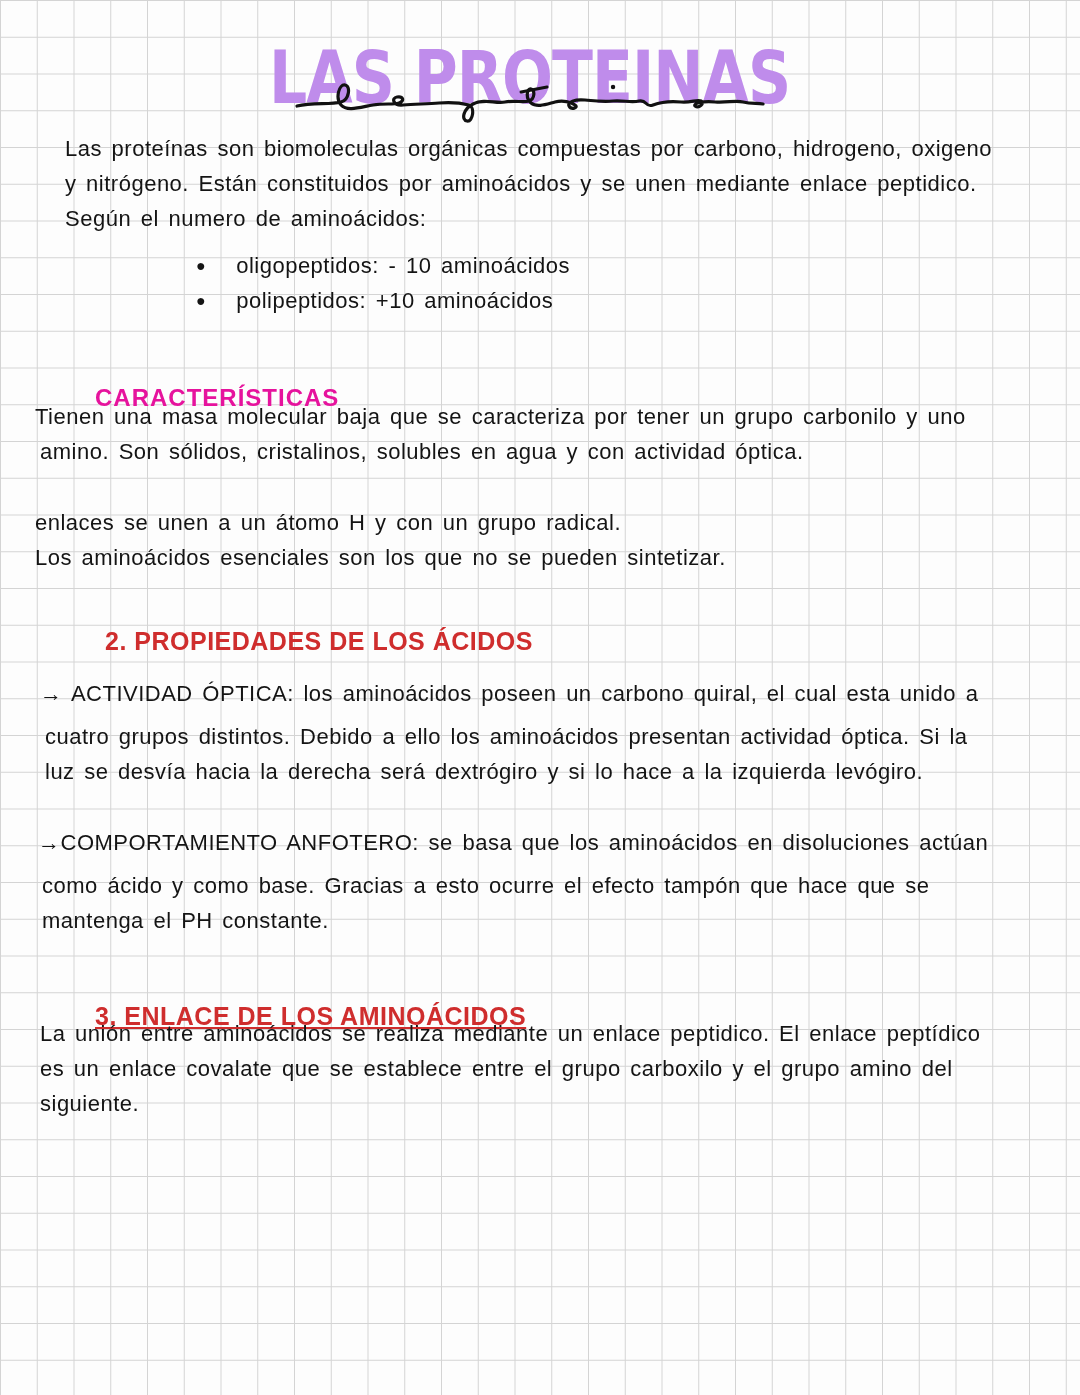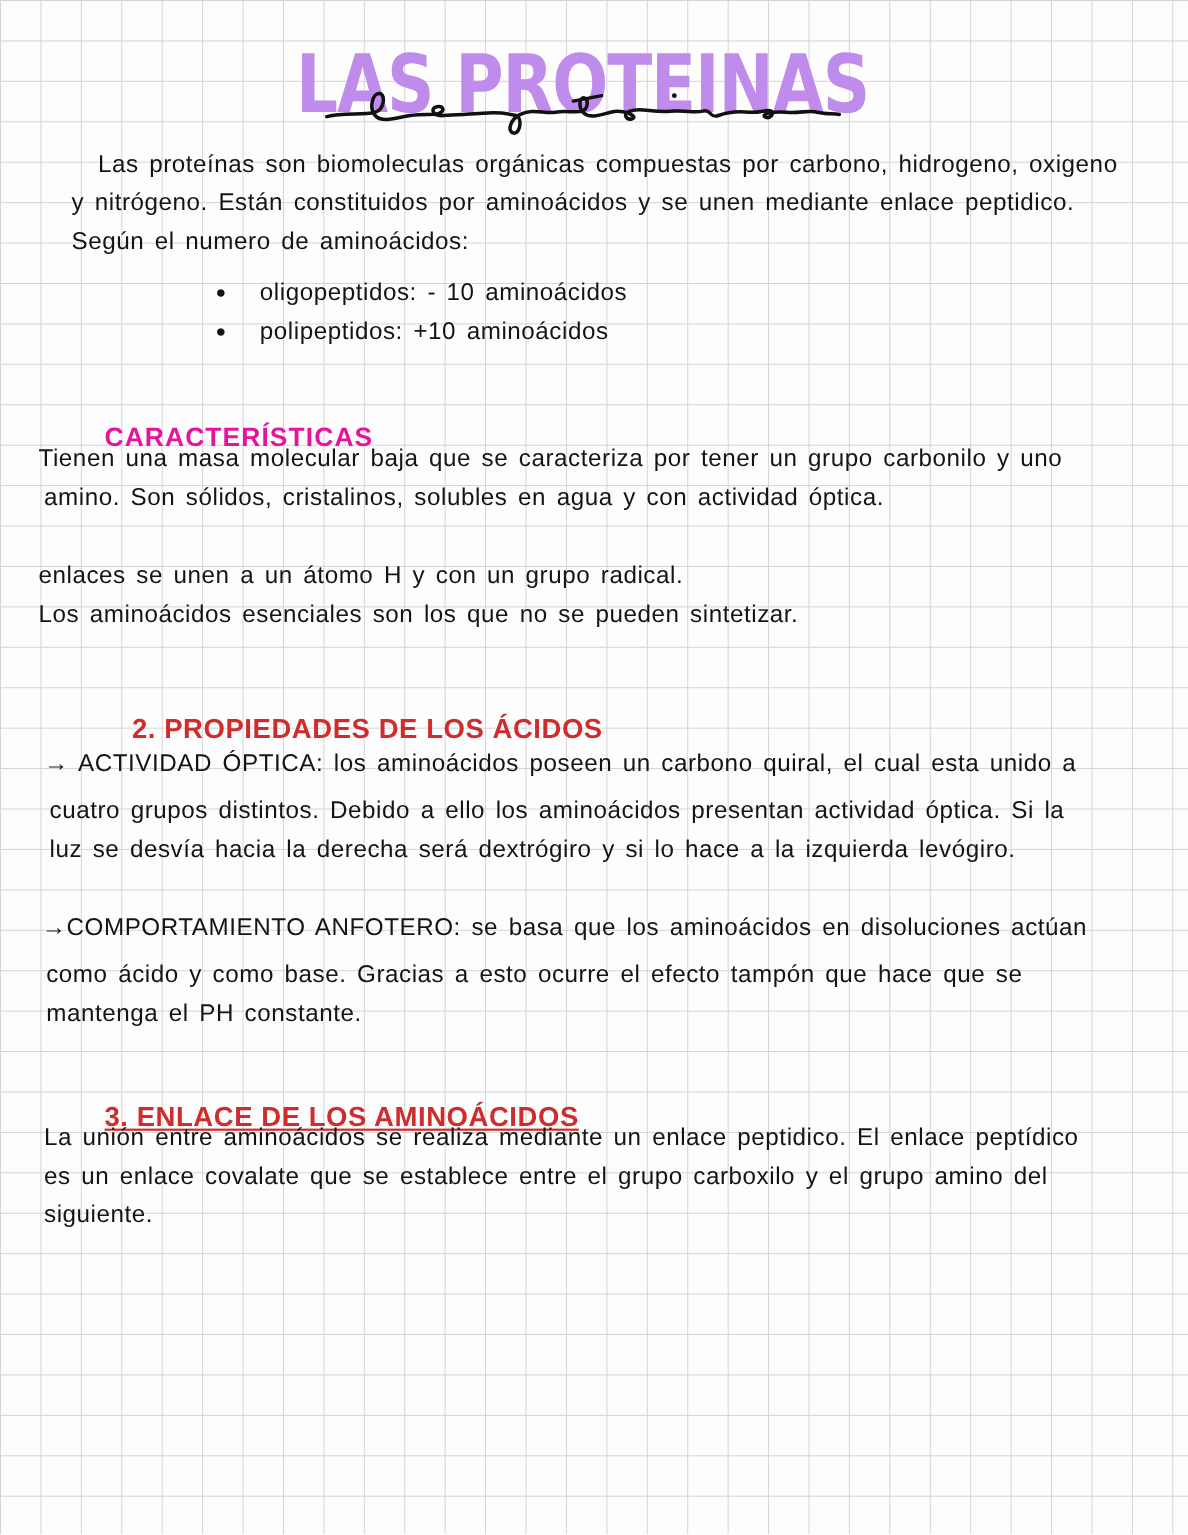"Las proteínas son biomoleculas orgánicas" div.line { margin-left: 24px -> none }
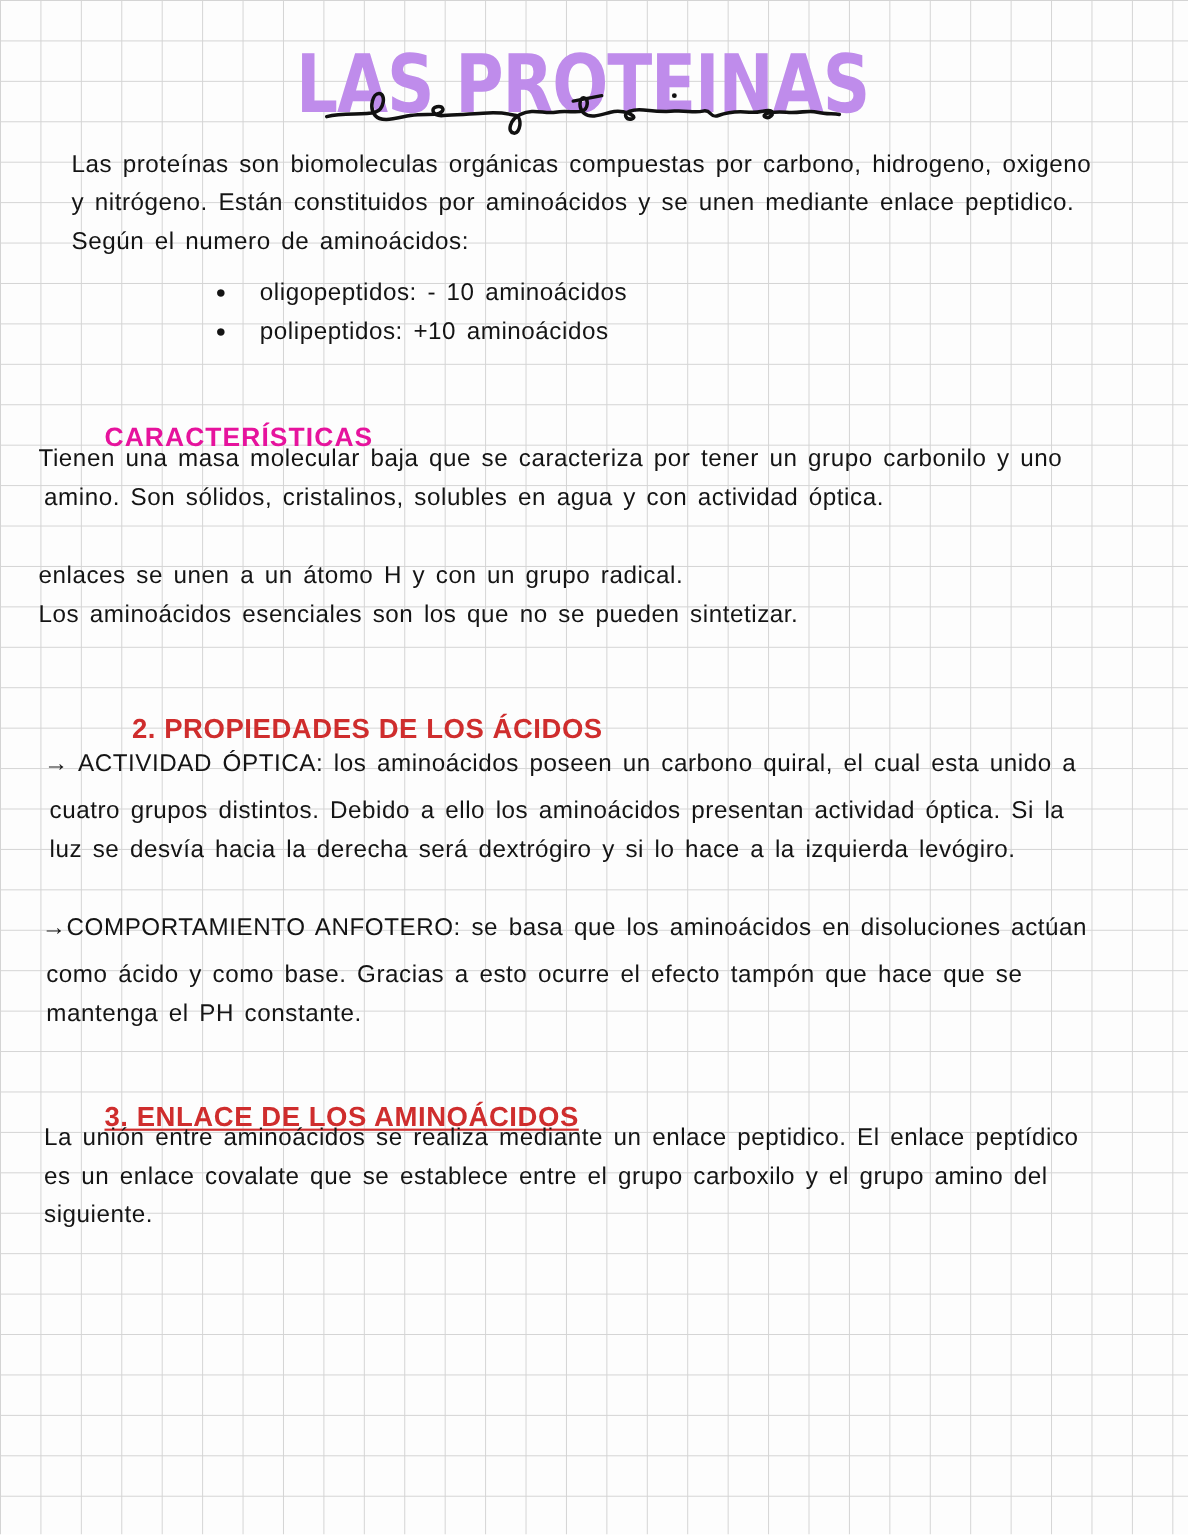"2. PROPIEDADES DE LOS ÁCIDOS" h2.heading-red { margin-left: 15px -> none; top: 628px -> 606px }
